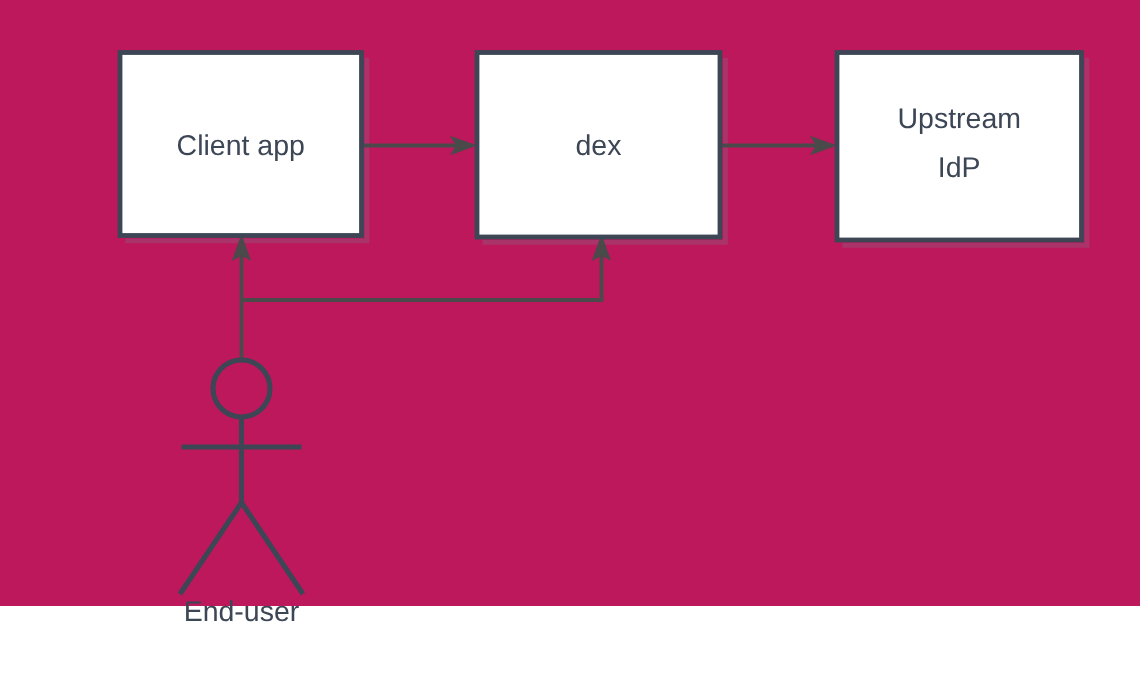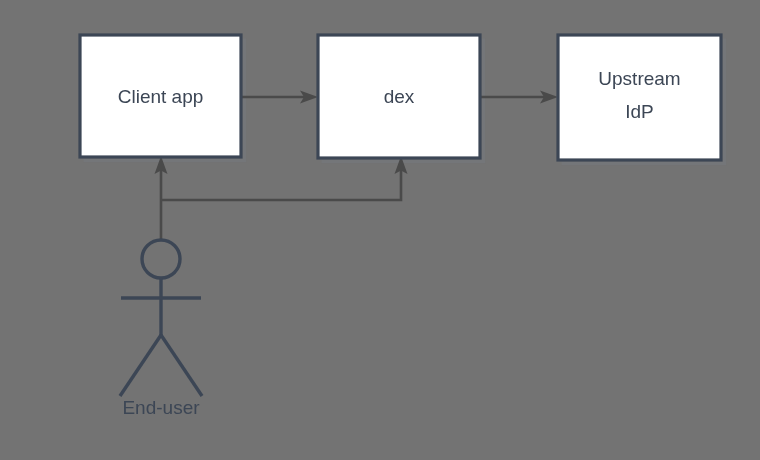"Client app" #diagram-canvas { background: #737373 -> #be185d; height: 460px -> 404px }
